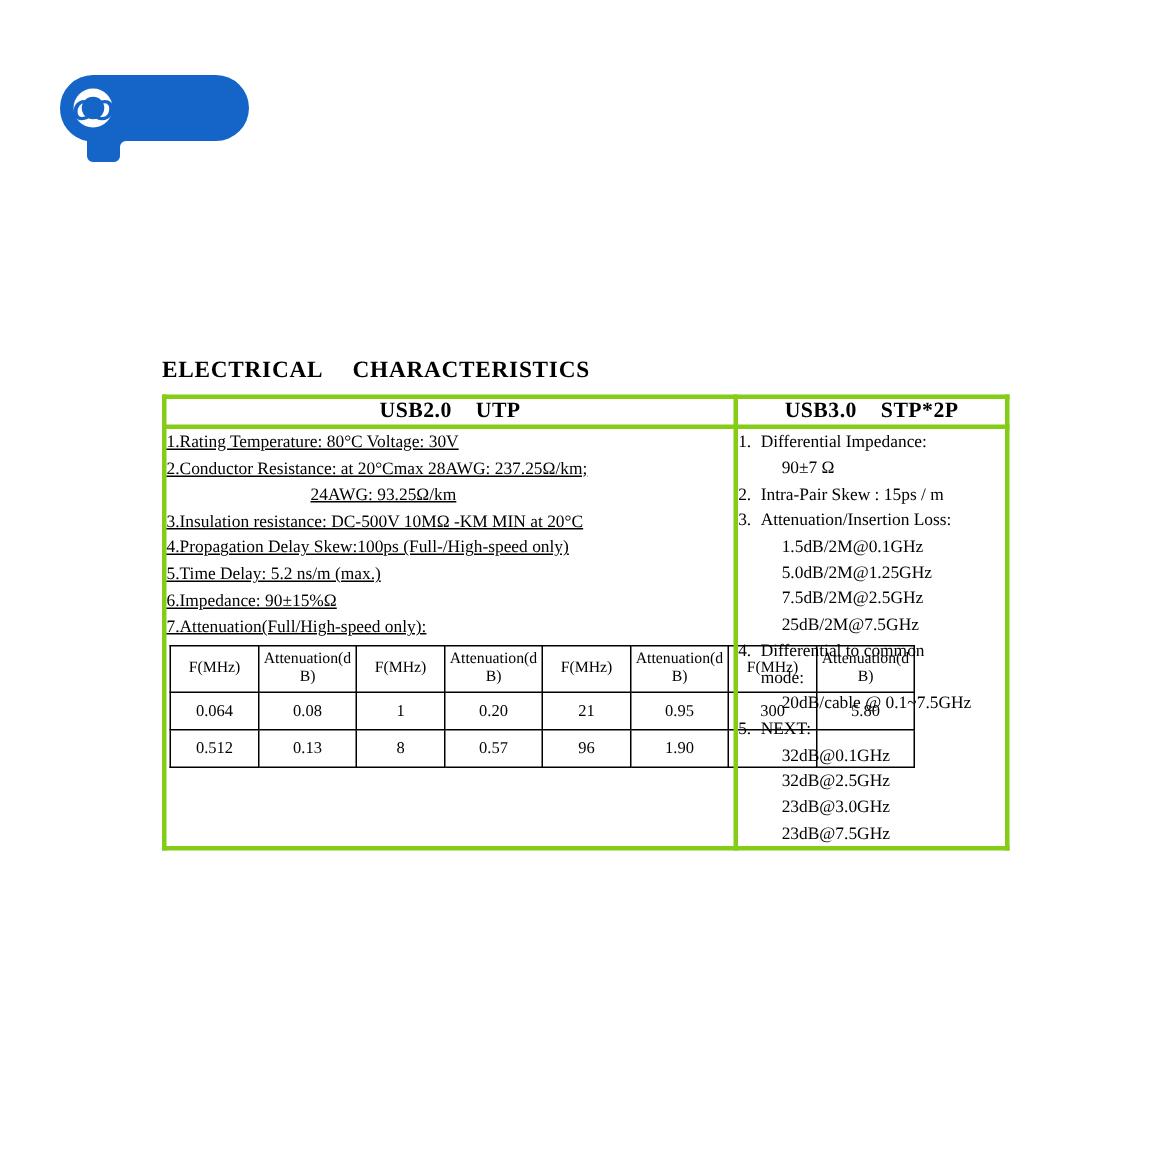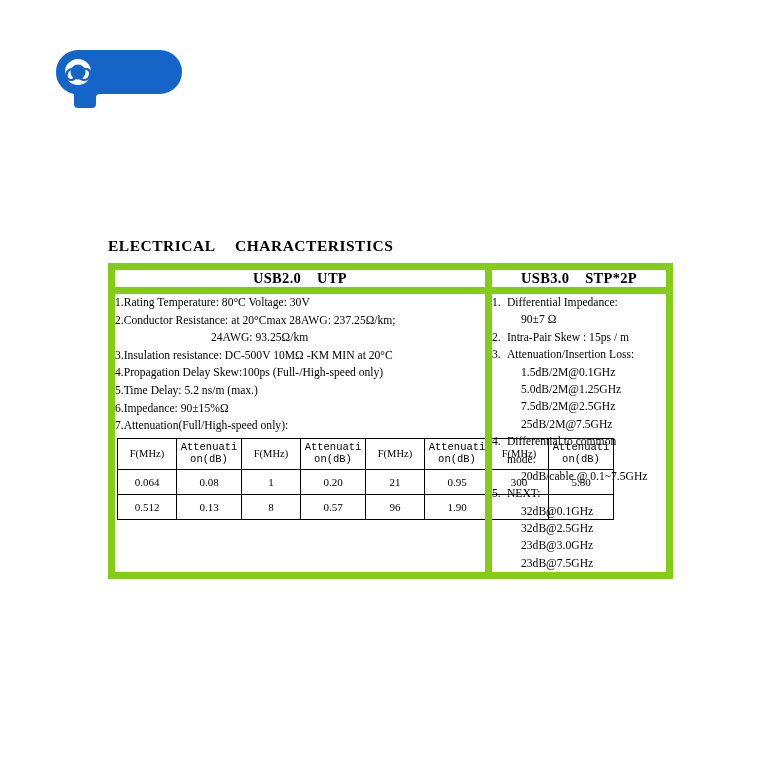"COPARTNER" .logo-wrap { left: 48px -> 32px }
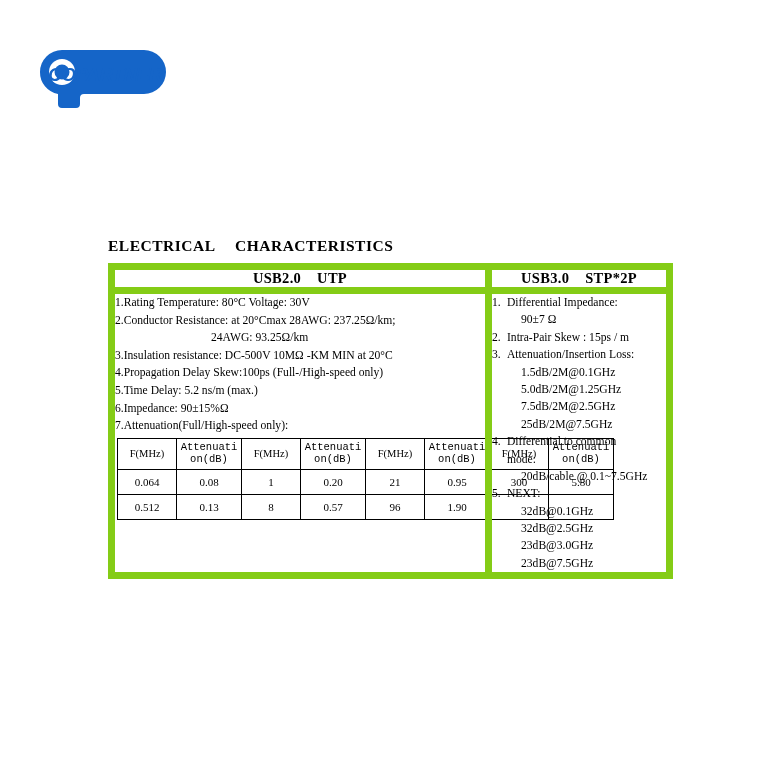"USB2.0 UTP" .main-table > tbody > tr > td, .main-table > tbody > tr > th { border: 7px solid #84cc16 -> 3px solid #84cc16 }
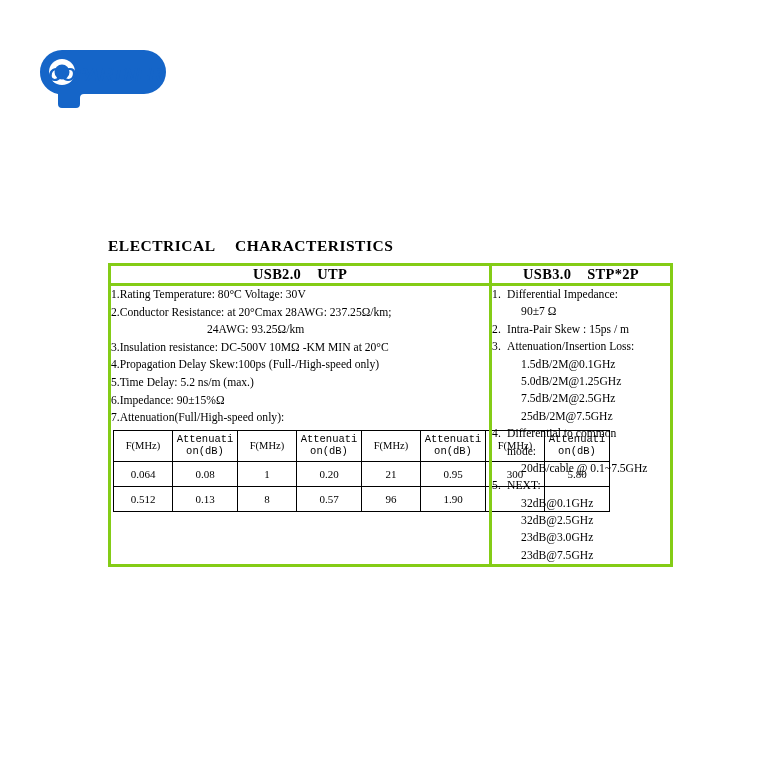"1.Rating Temperature: 80°C Voltage: 30V" .li { text-decoration: none -> underline }
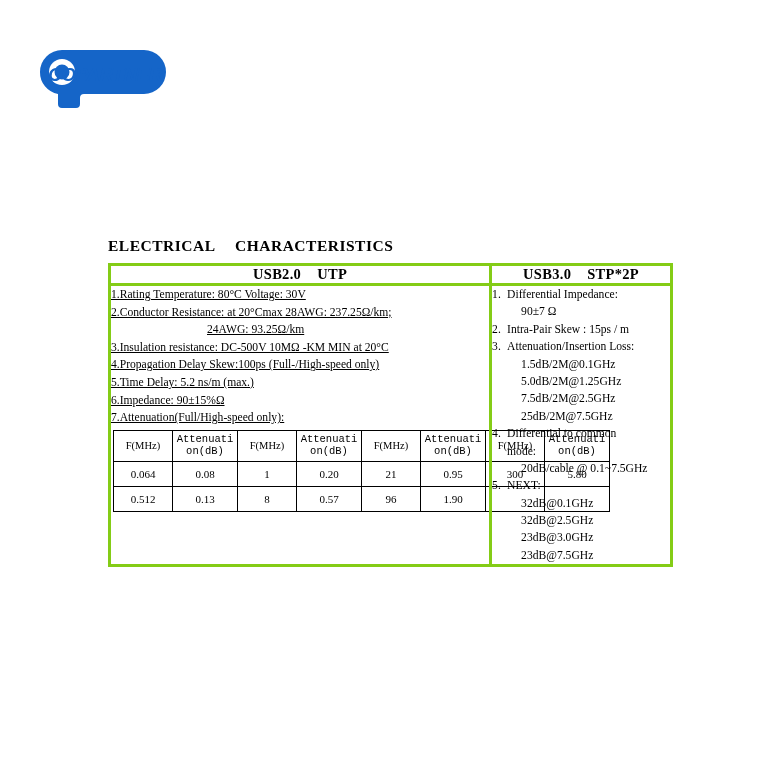"Attenuation(dB)" .col-a { font-family: Liberation Mono, monospace -> none }
